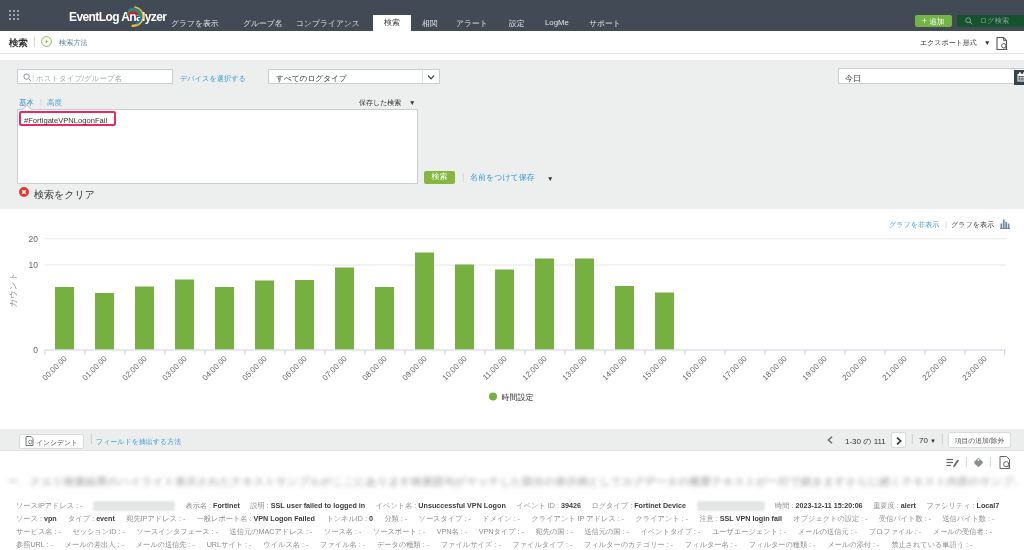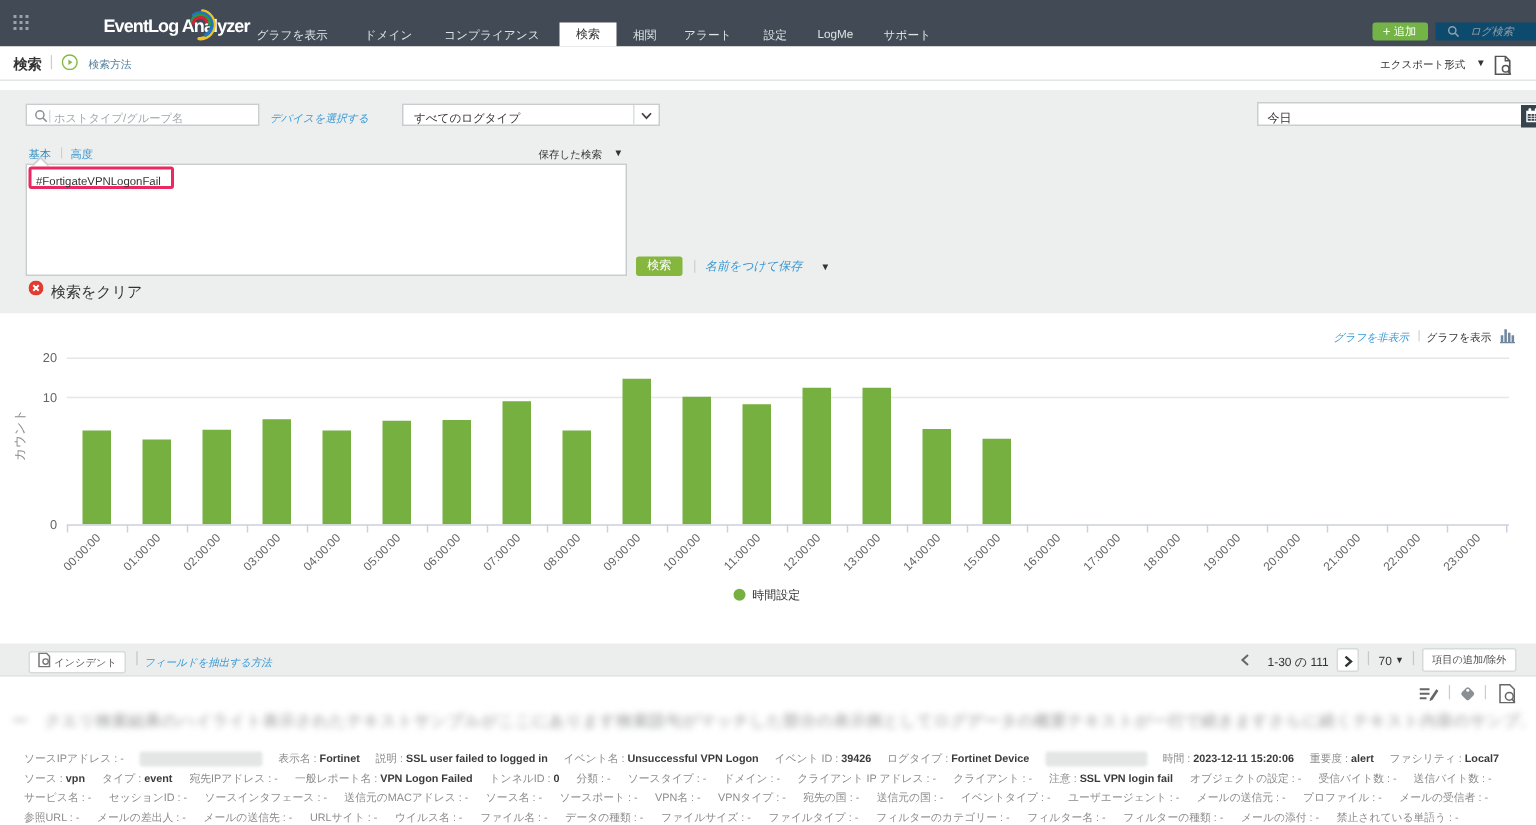"ドメイン" span.it { text: ドメイン -> グループ名 }
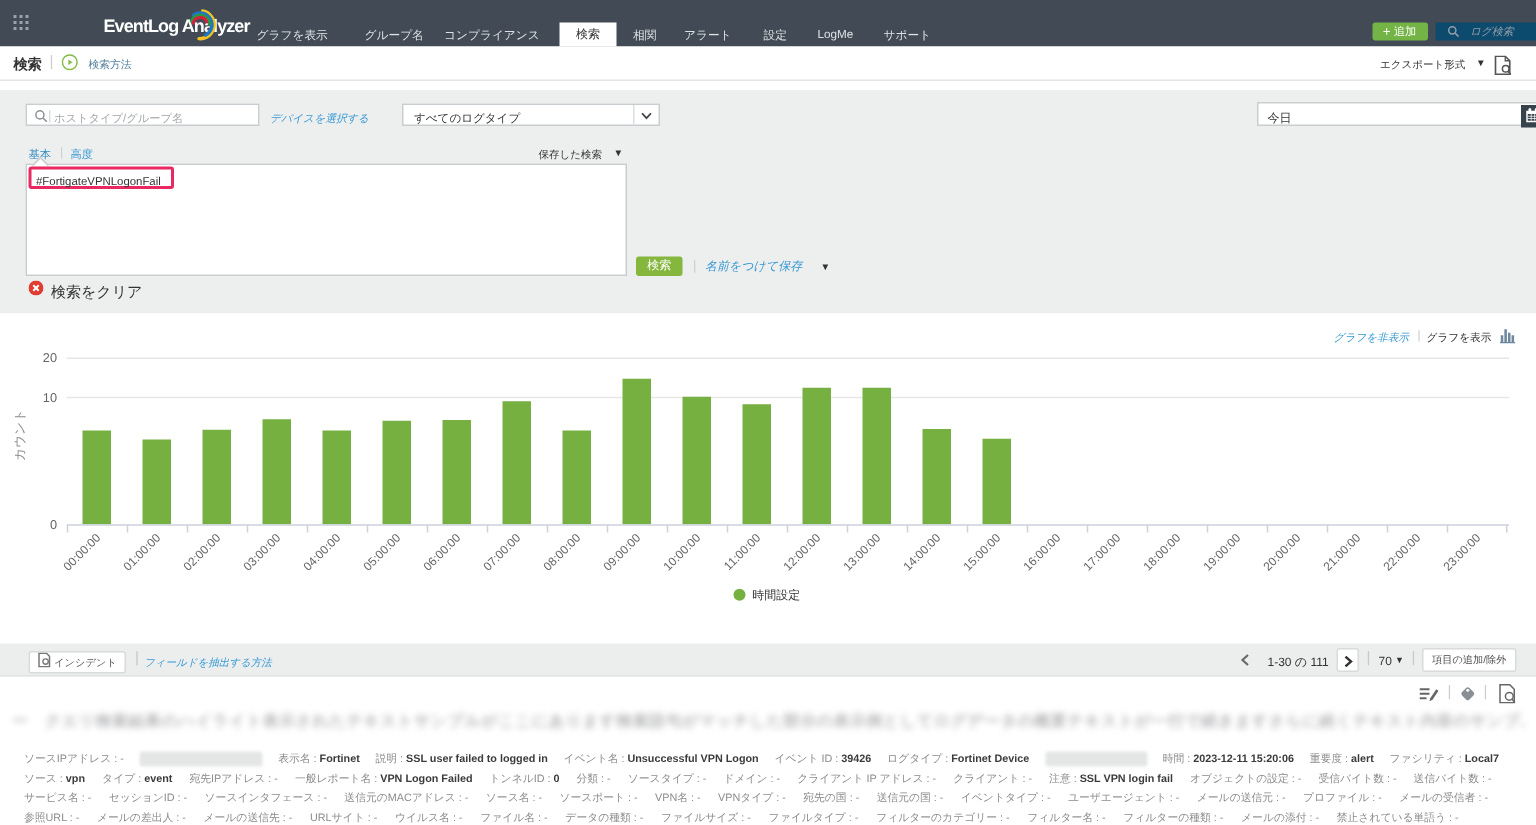"ログ検索" #logsearch { background: #0c4a6e -> #14532d; font-style: italic -> none }
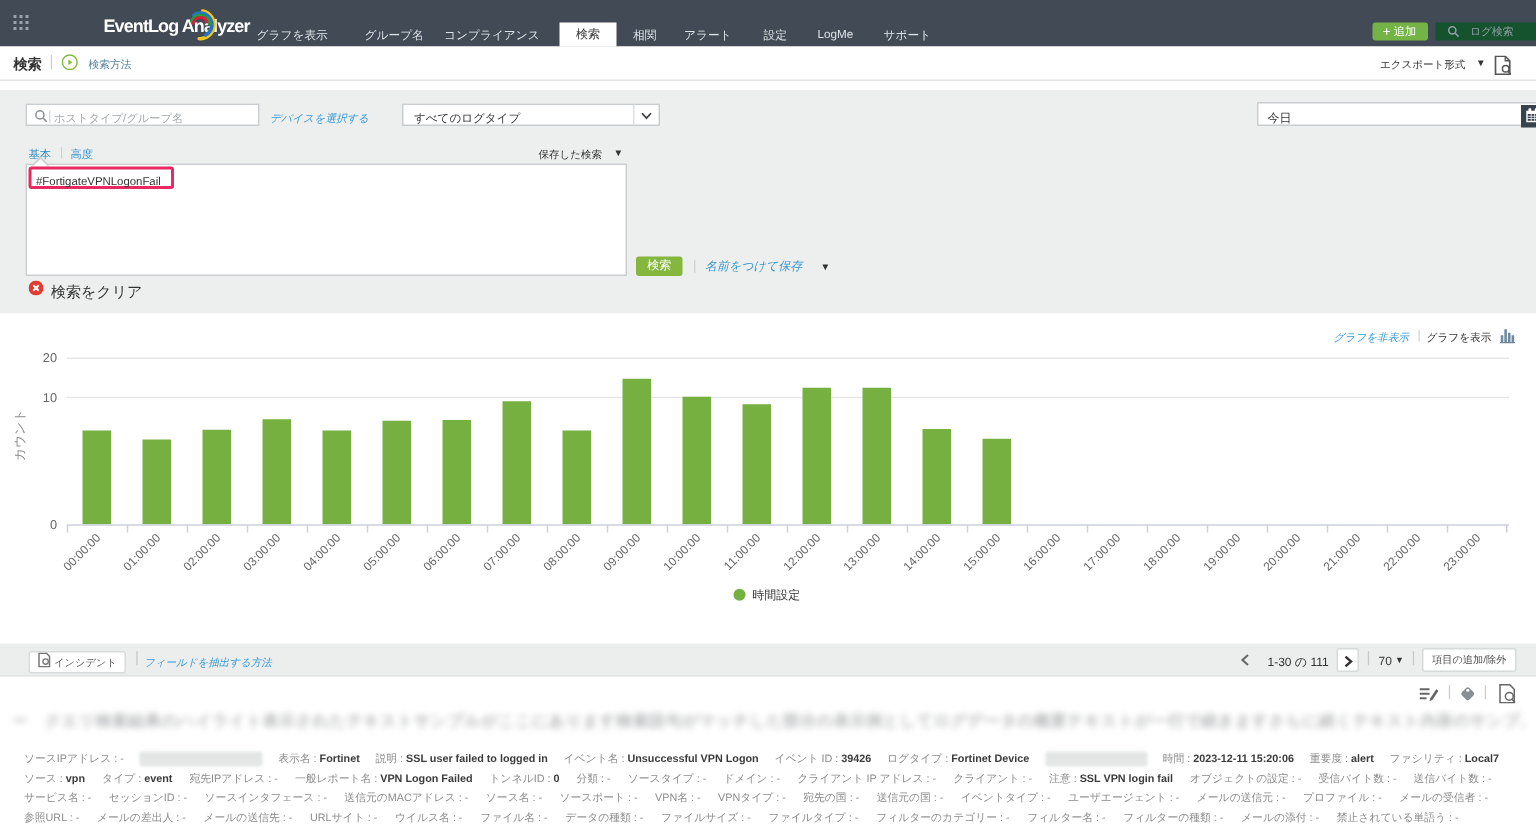"デバイスを選択する" .blue { font-style: italic -> none }
